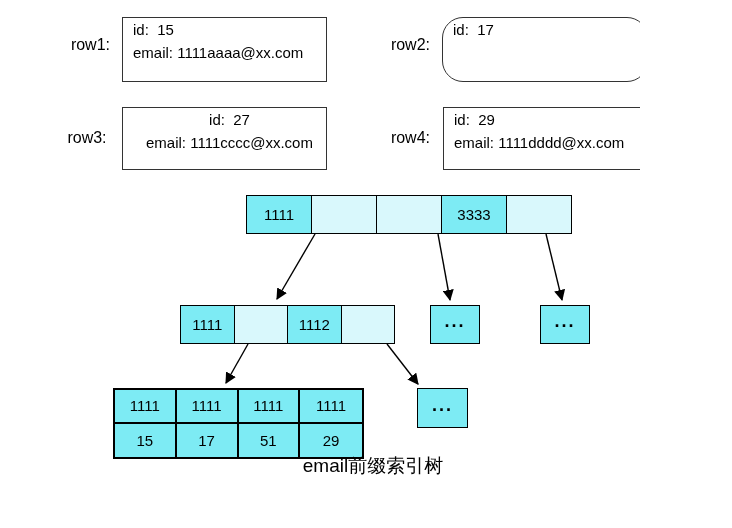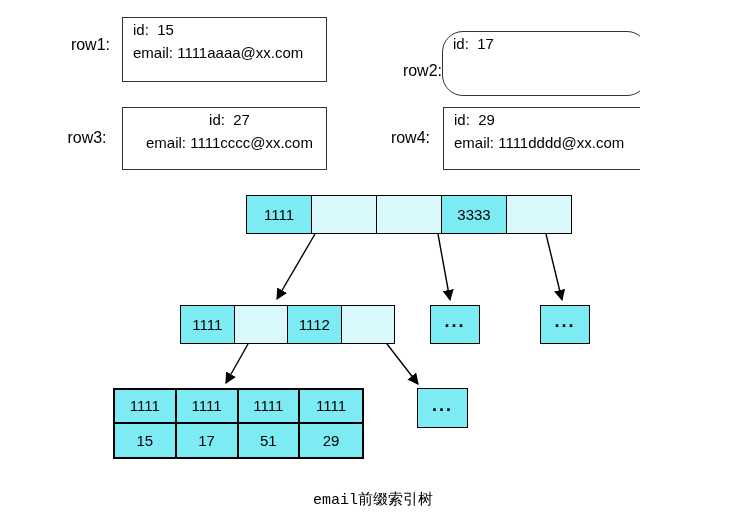"id: 17" div.record-box { top: 31px -> 17px }
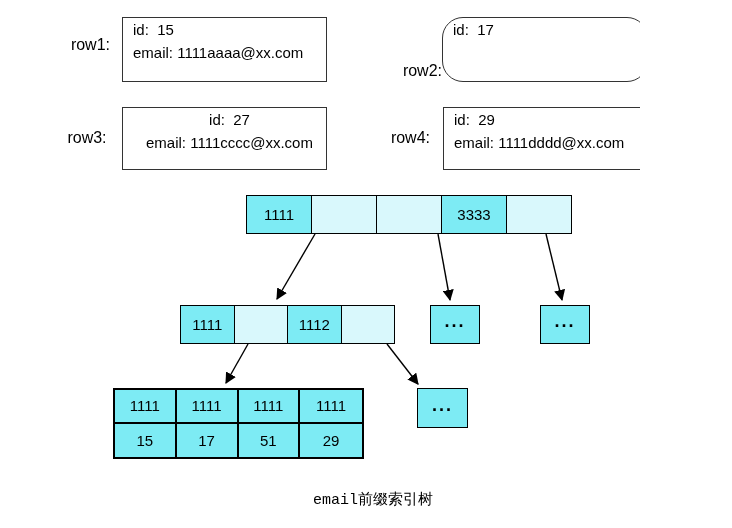"row2:" div.record-label { left: 372px -> 360px; margin-top: 26px -> none }
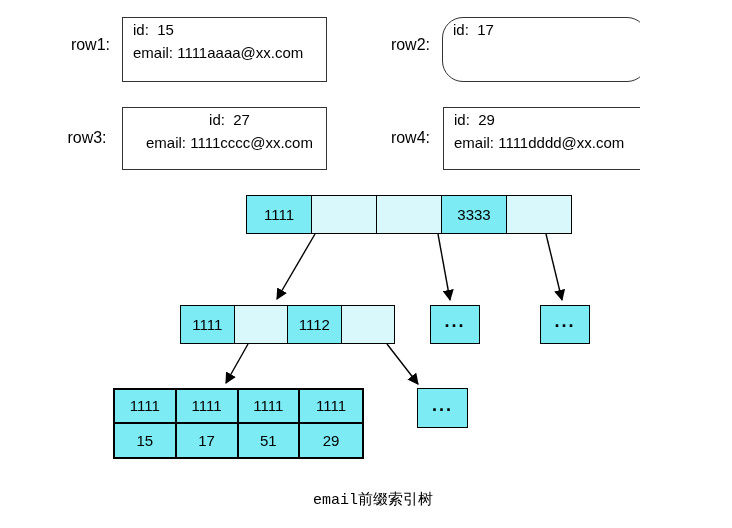"email前缀索引树" .caption { font-family: Liberation Mono, monospace -> none; font-size: 15px -> 19px; top: 490px -> 453px }
